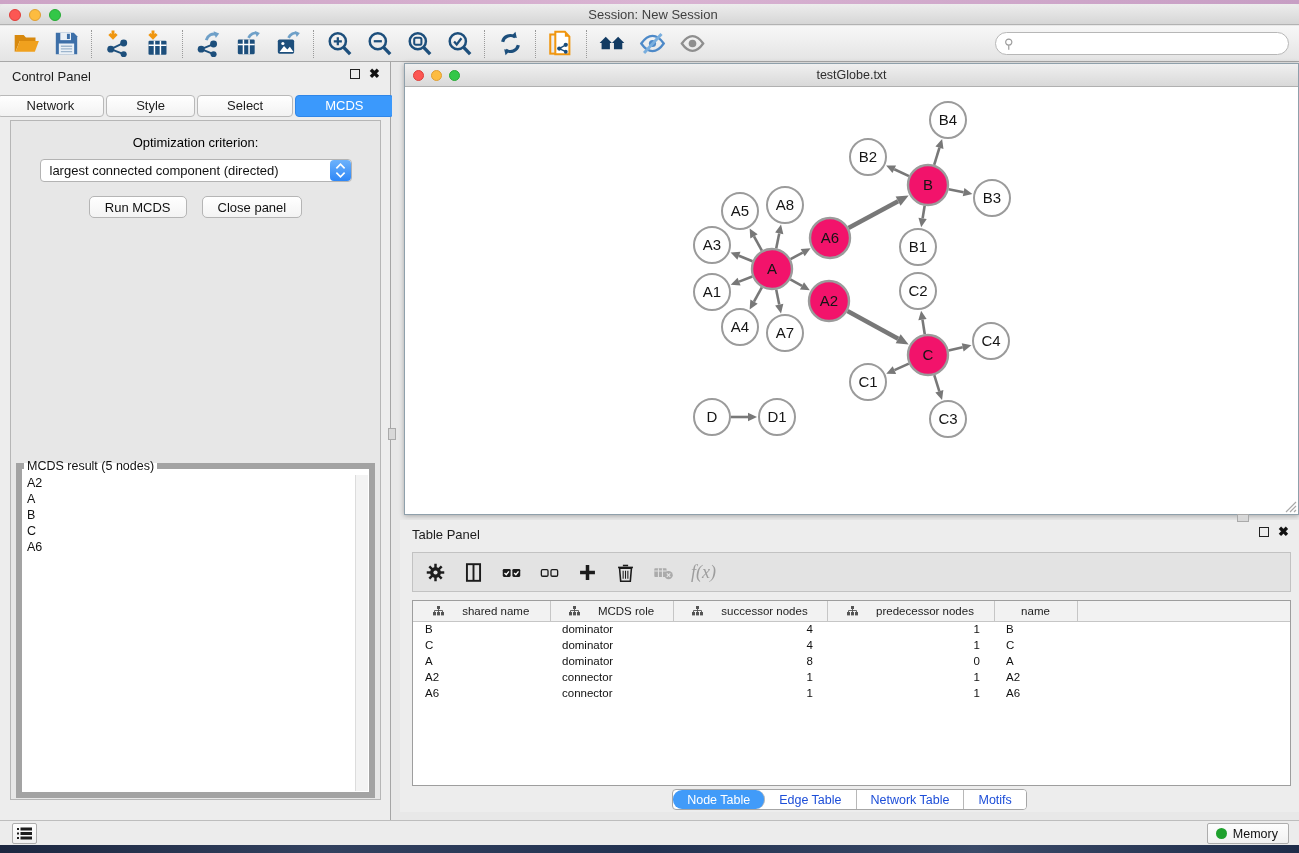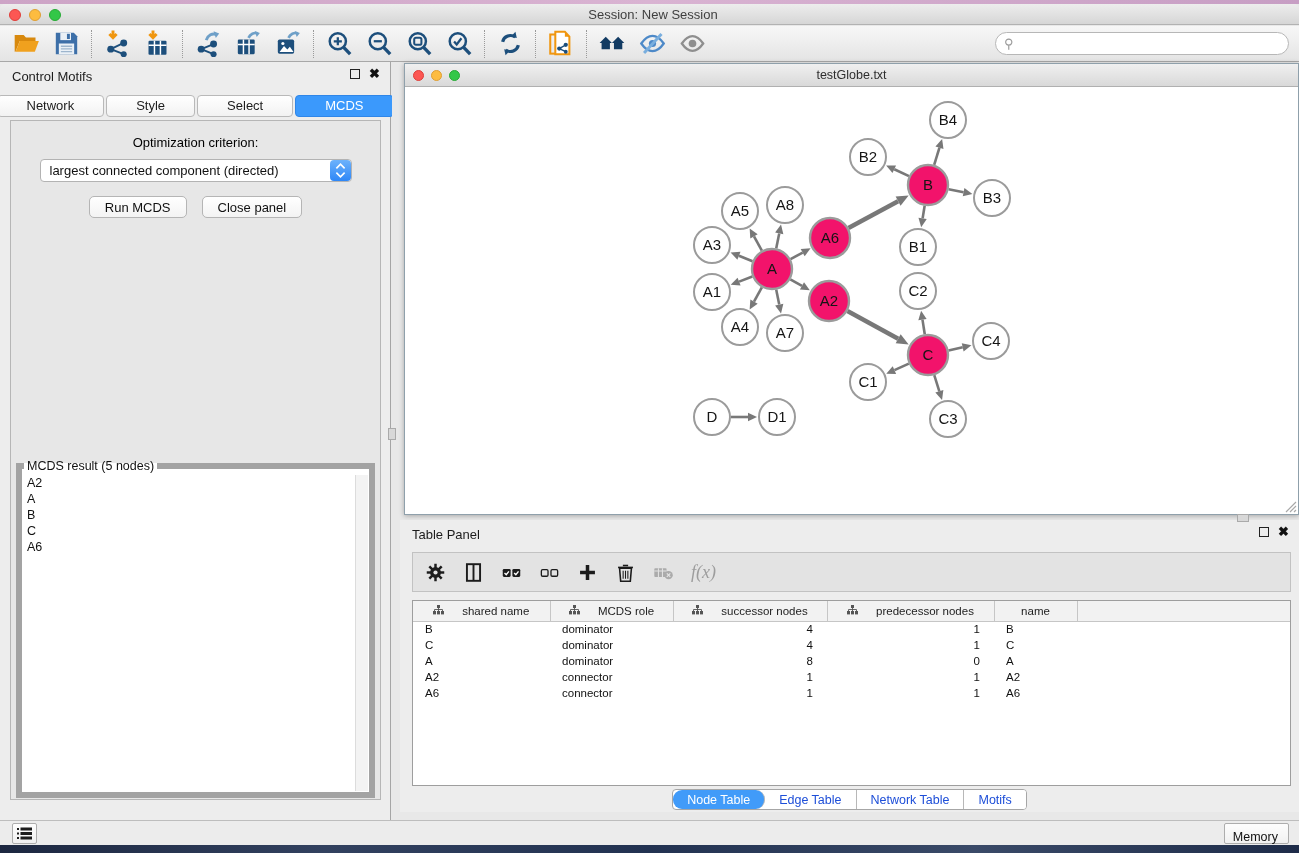"Control Motifs" span.ptitle { text: Motifs -> Panel }
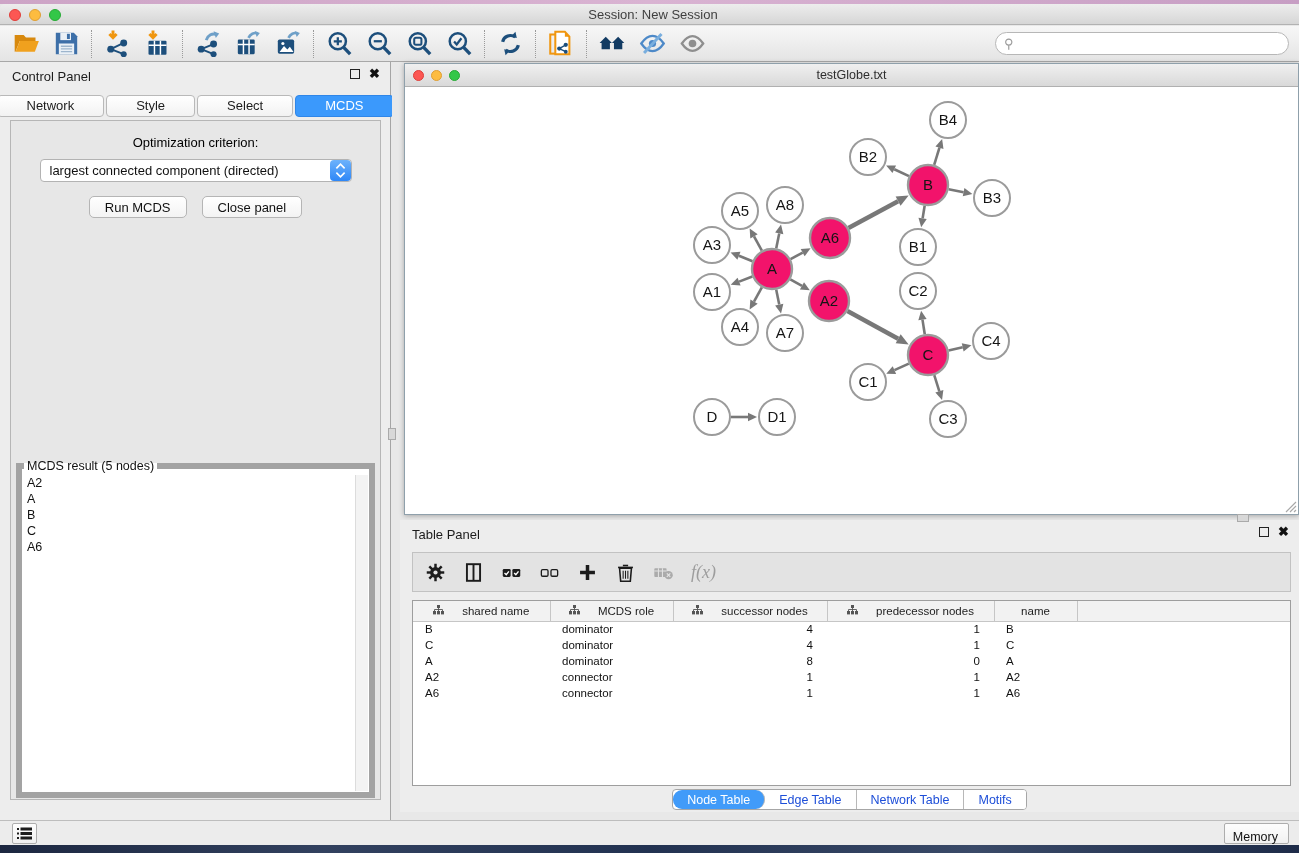"shared name" table.data thead th .hwrap { align-items: none -> center }
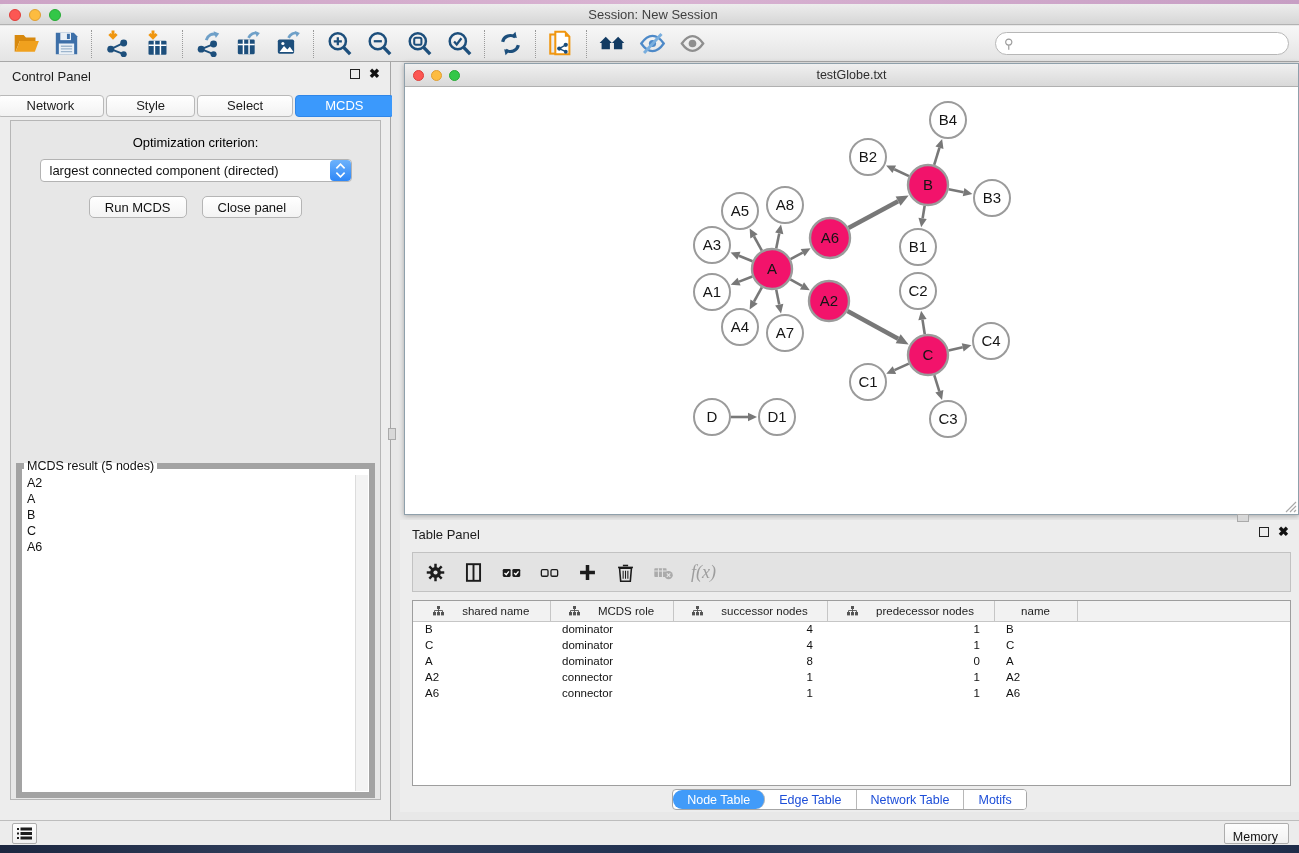"Memory" .memory-btn { flex-direction: column -> none }
